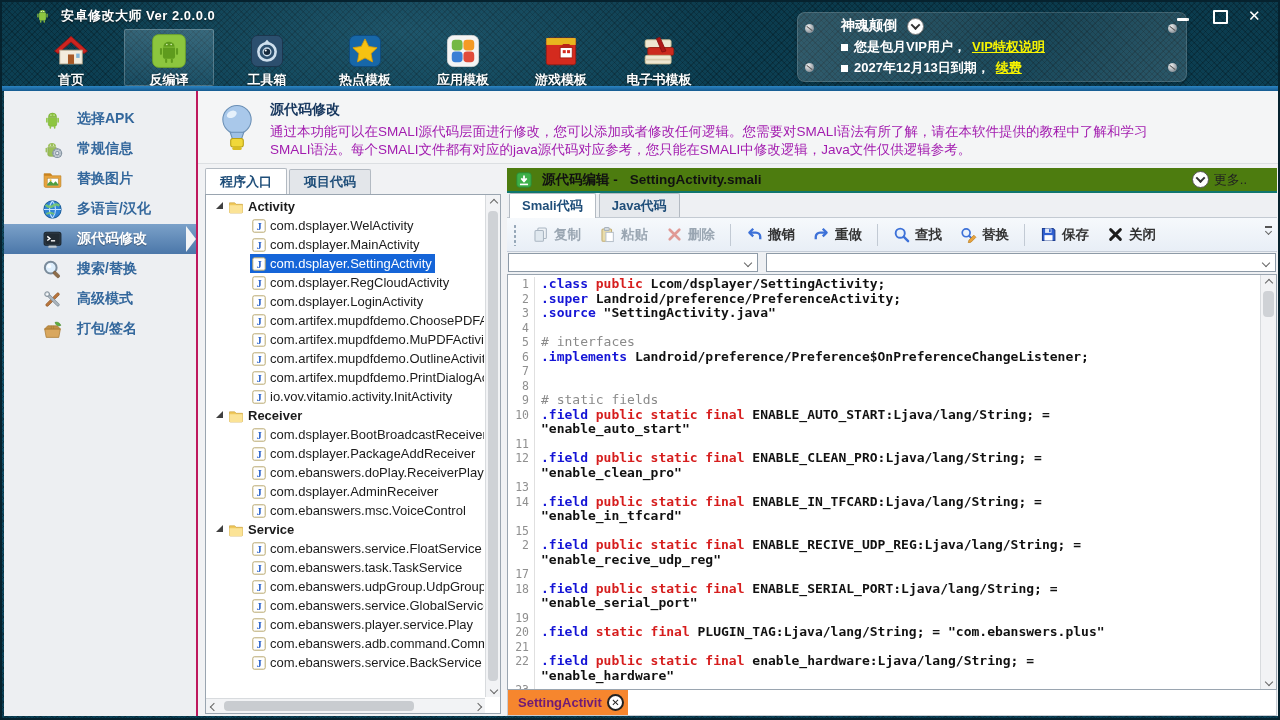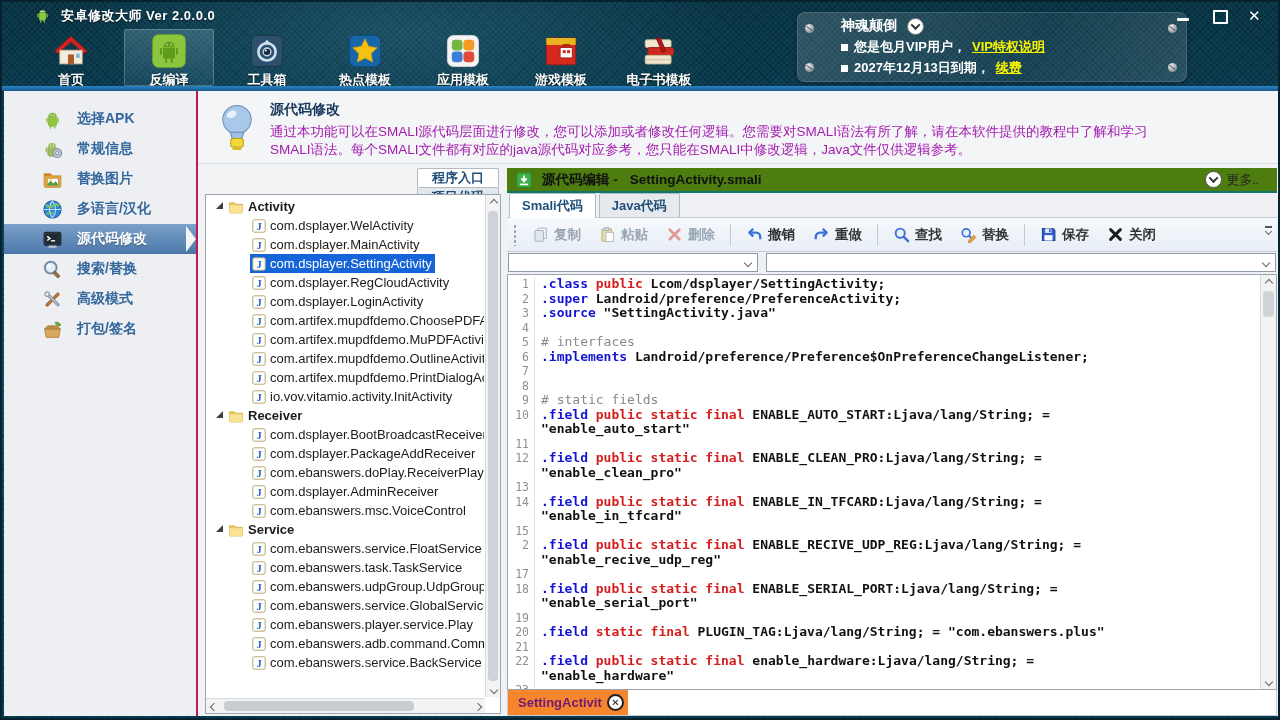"程序入口" .treetabs { flex-direction: column -> none }
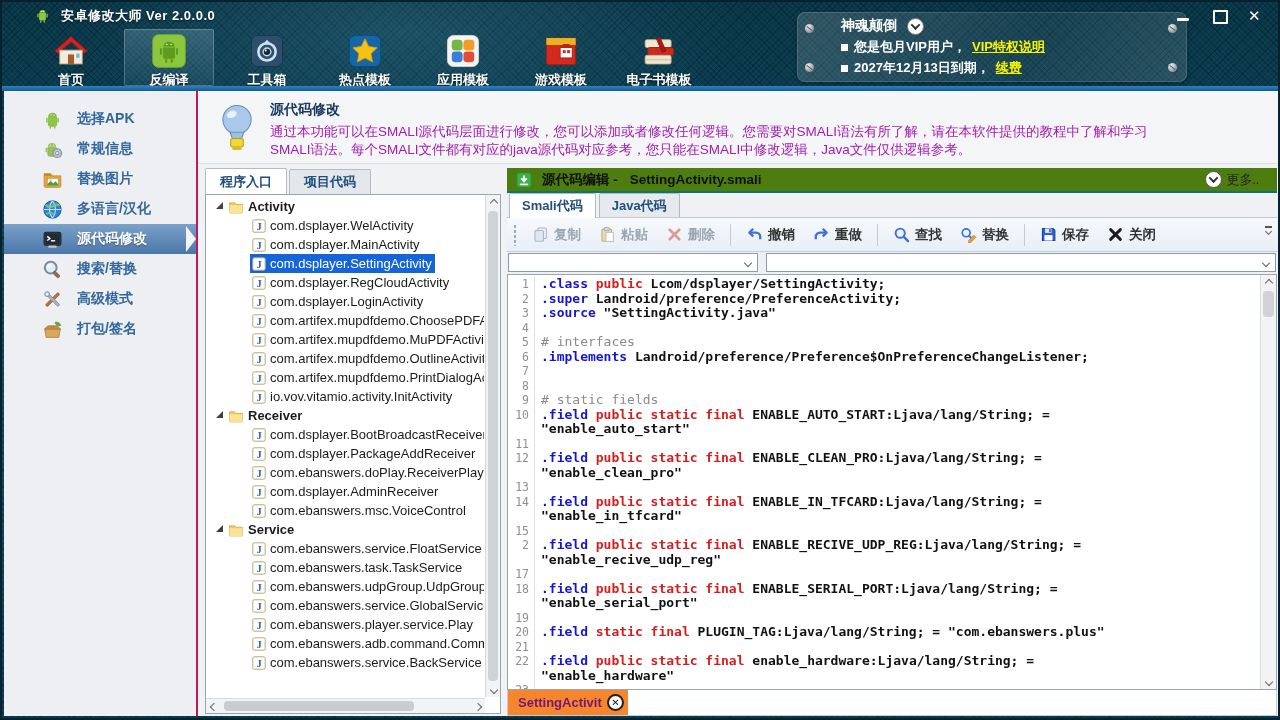"更多.." .ed-more { font-family: Liberation Serif, serif -> none; margin-right: 10px -> 22px }
